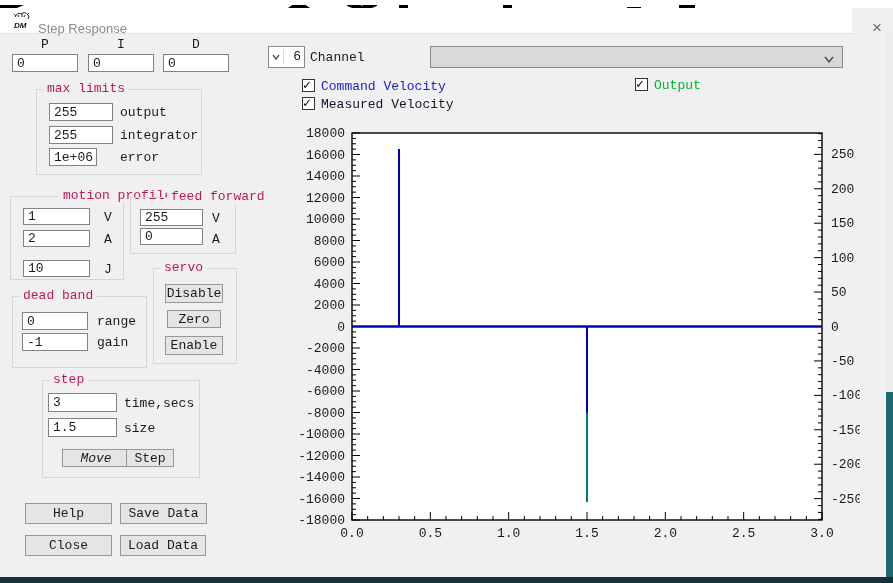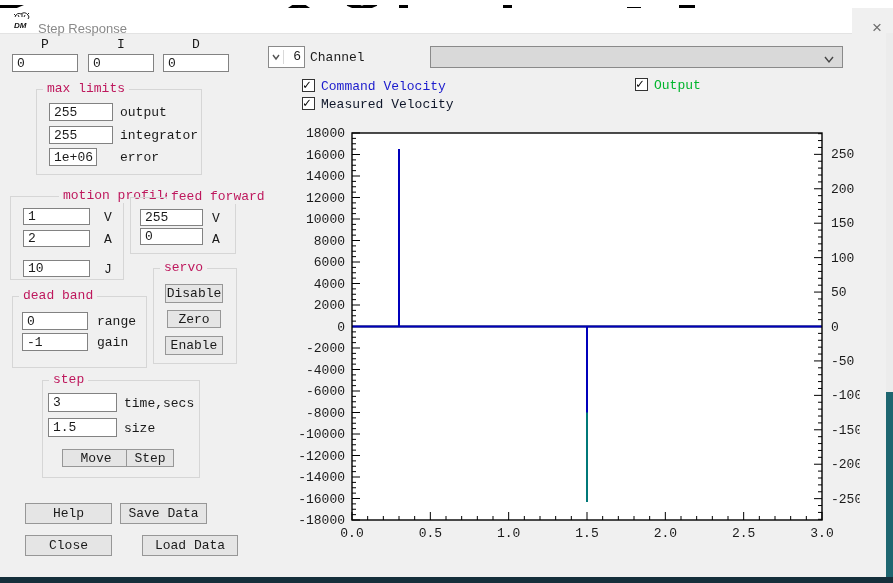"Move" button.btn { font-style: none -> italic }
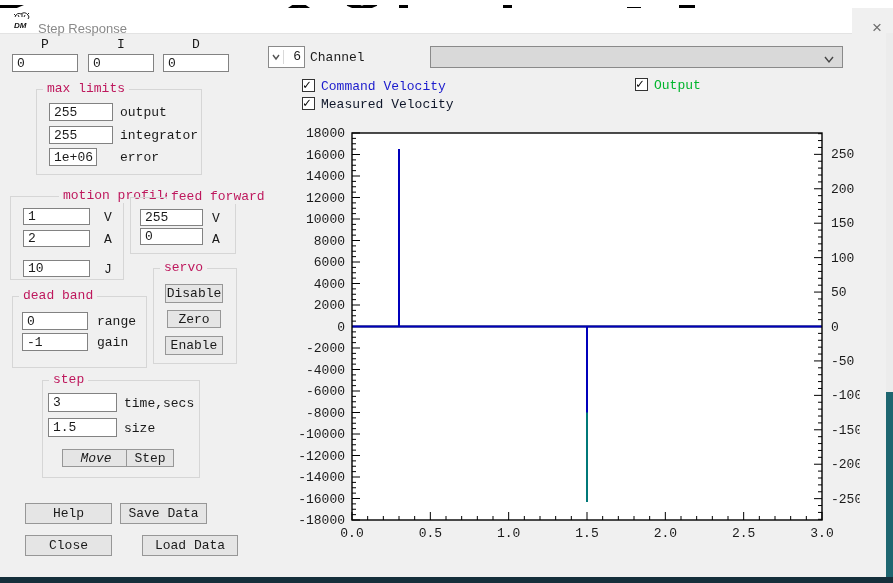"Load Data" button.btn { margin-left: 22px -> none; width: 96px -> 86px }
